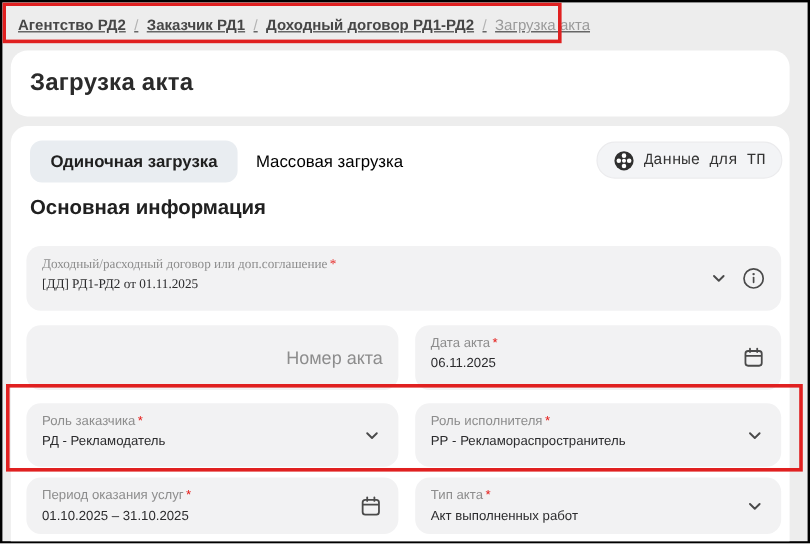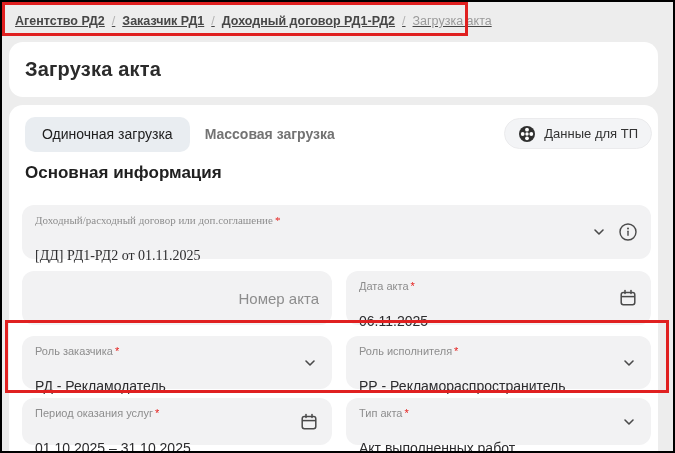"Одиночная загрузка" .tab.active { font-weight: 400 -> 700 }
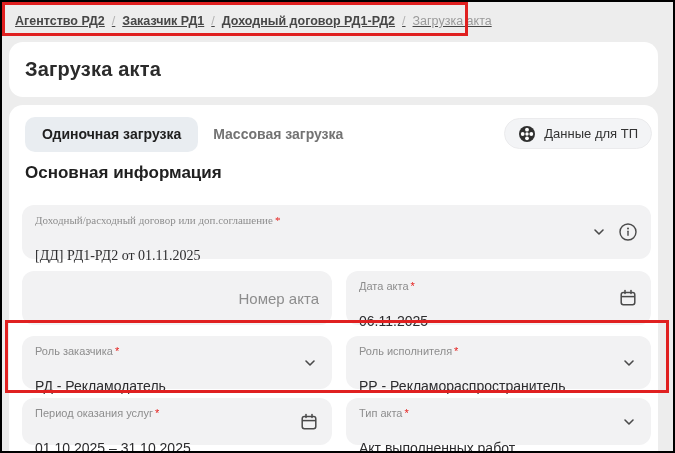"Массовая загрузка" .tab.inactive { color: #737373 -> #000000; font-weight: 700 -> 400 }
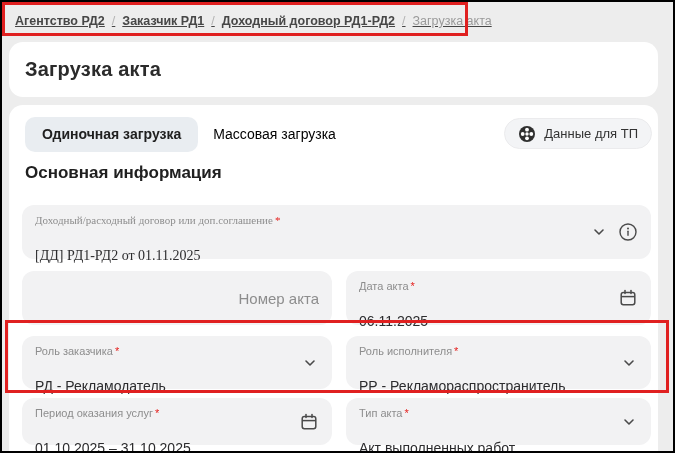"Данные для ТП" .tp-button { font-family: Liberation Sans, sans-serif -> Liberation Mono, monospace }
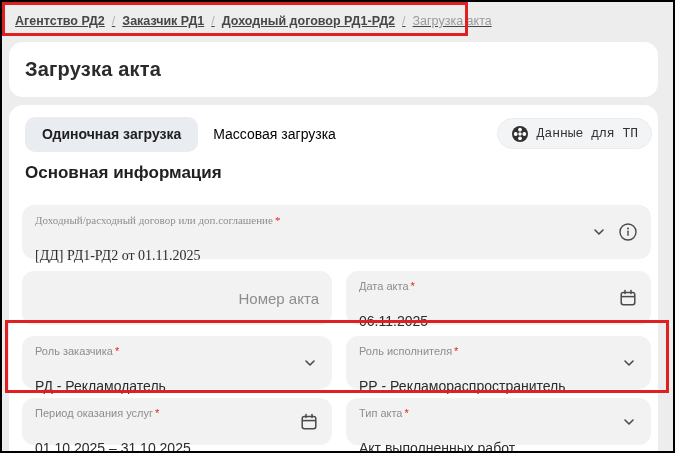"[ДД] РД1-РД2 от 01.11.2025" .f-value { font-size: 14px -> 11px; margin-top: 18px -> 0 }
